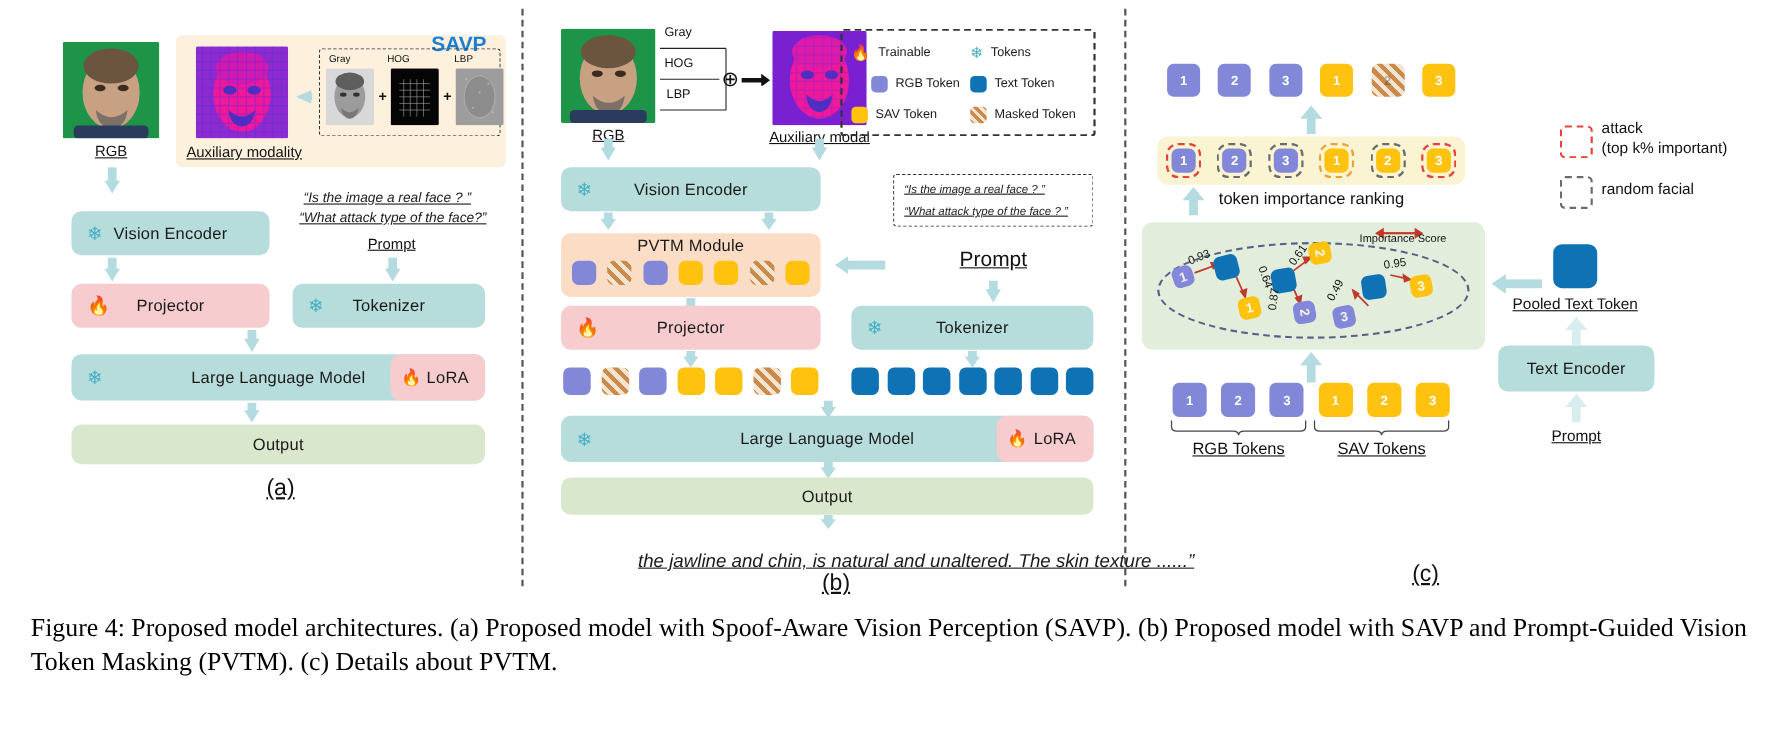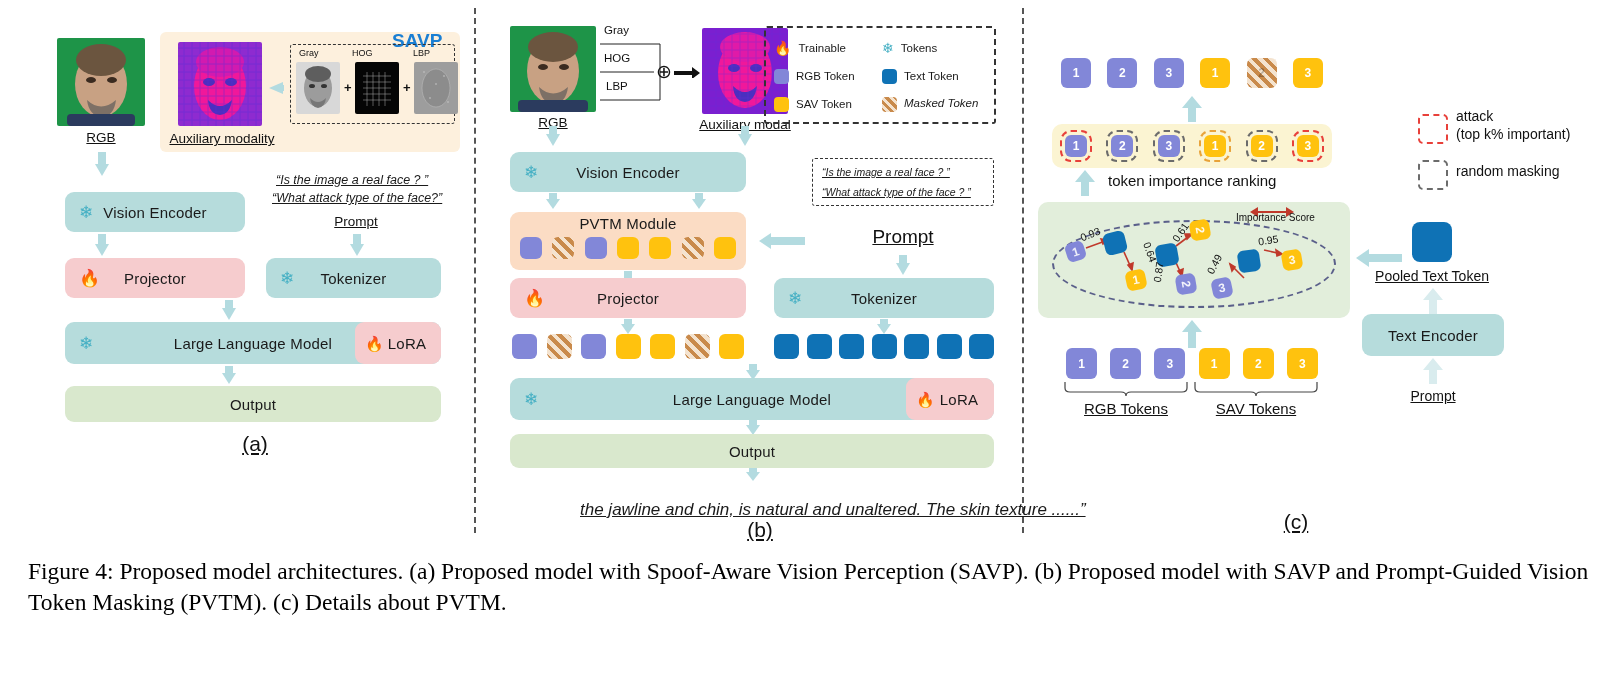"RGB Token" div { margin-left: none -> 18px }
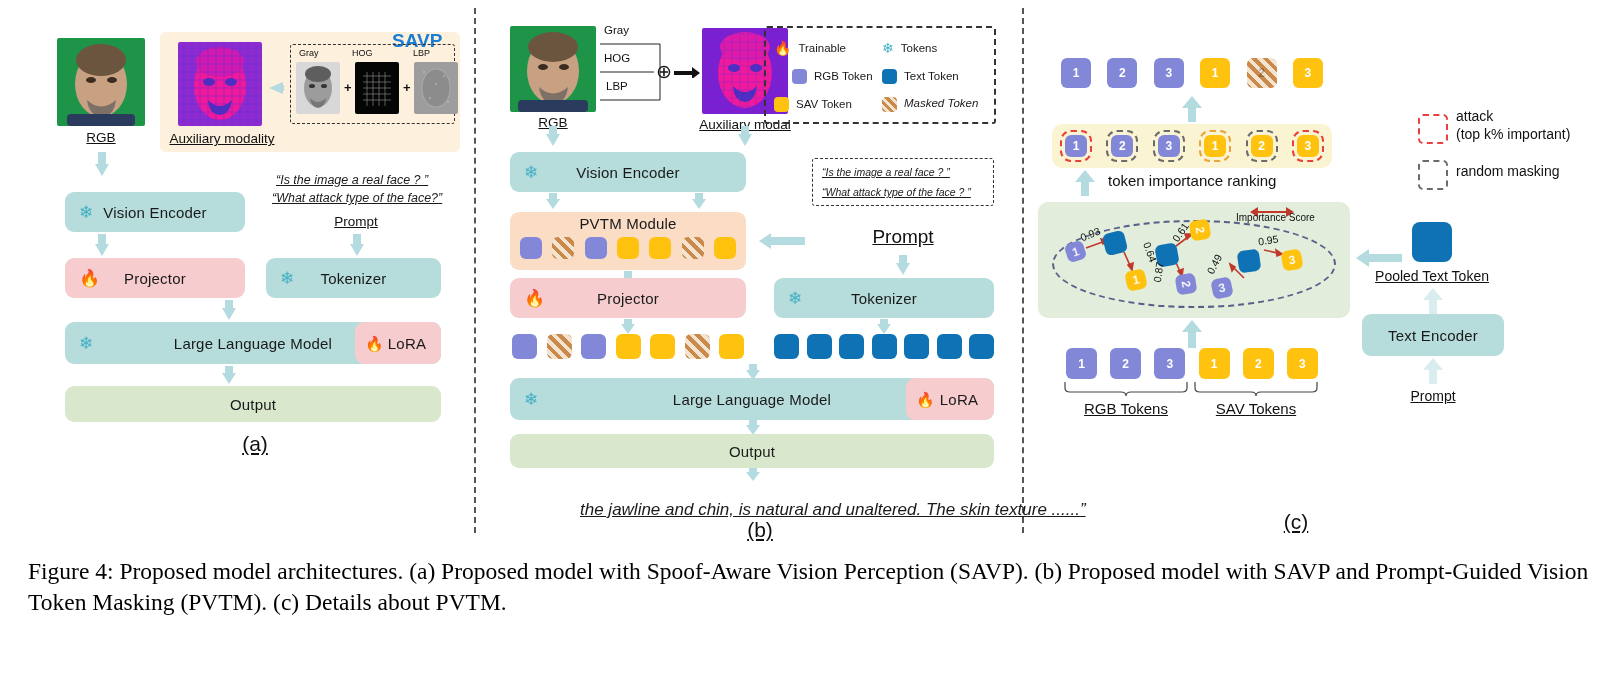"Masked Token" div { align-items: flex-start -> center; font-style: italic -> none }
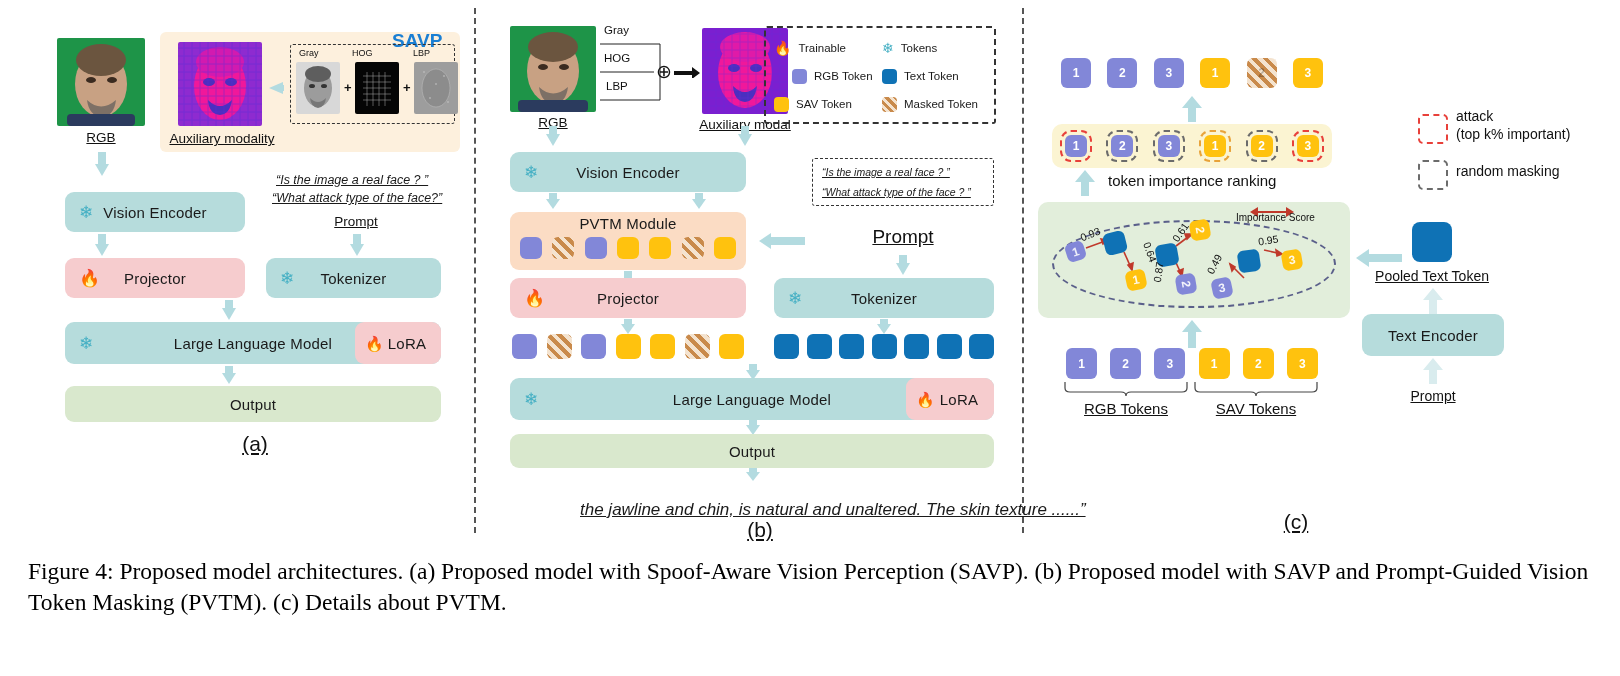"random masking" span.lbl { text: masking -> facial }
